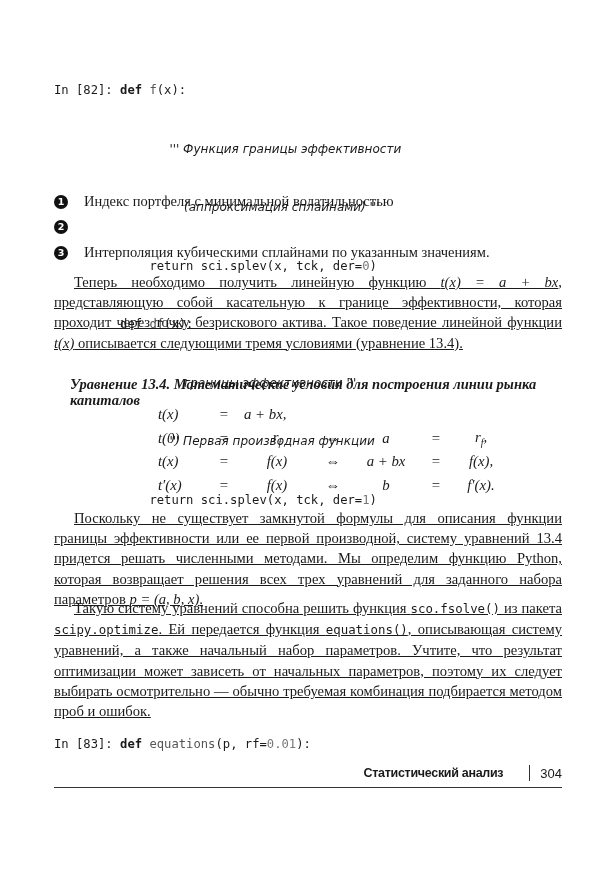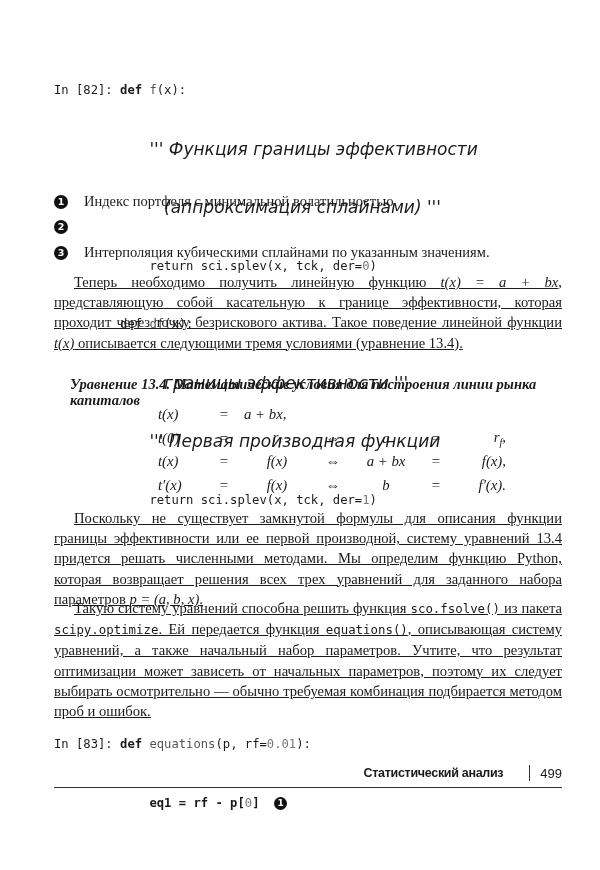"''' Функция границы эффективности" .code .doc { font-size: 17px -> 12px; margin-left: none -> 20px }
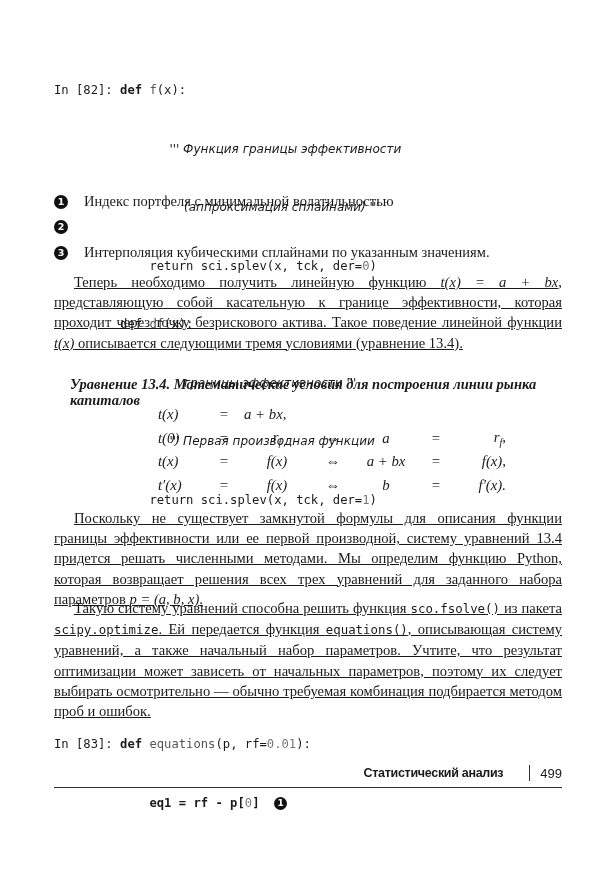"rf," .eq td.c3 { text-align: right -> center }
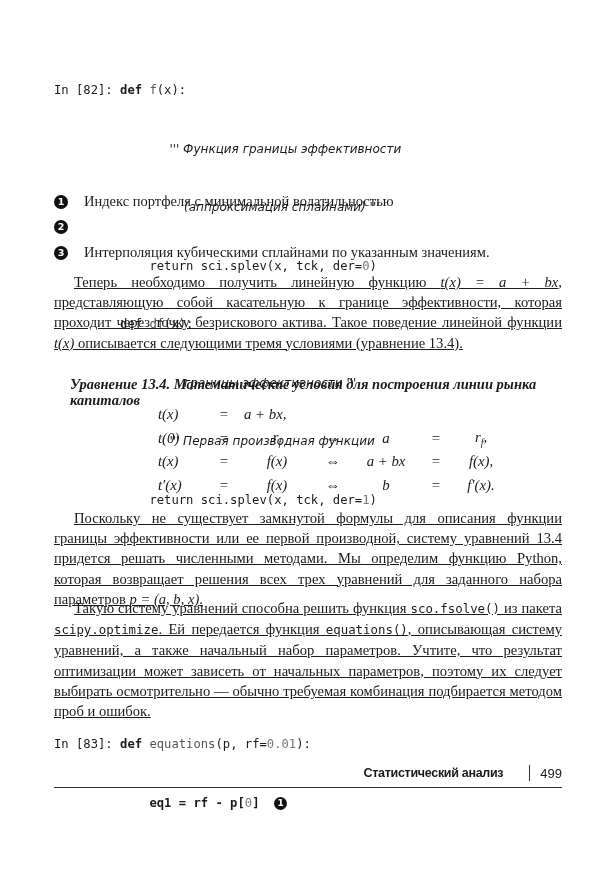"499" span.page { text: 499 -> 304 }
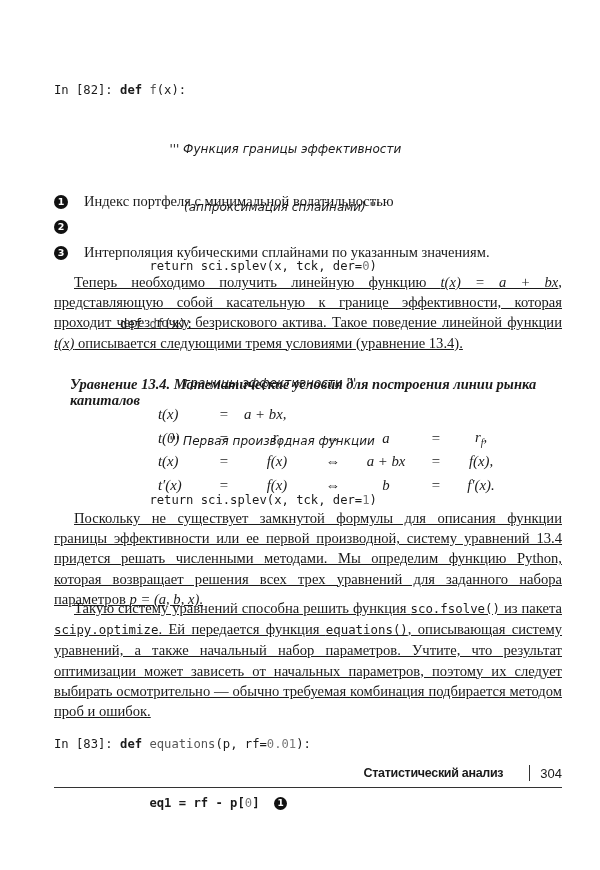"eq1 = rf - p[0]" span.ln { html: <span> <b>eq1 = rf - p[</b><span>0</span><b>]</b> <span>1</span></span> -> none }
